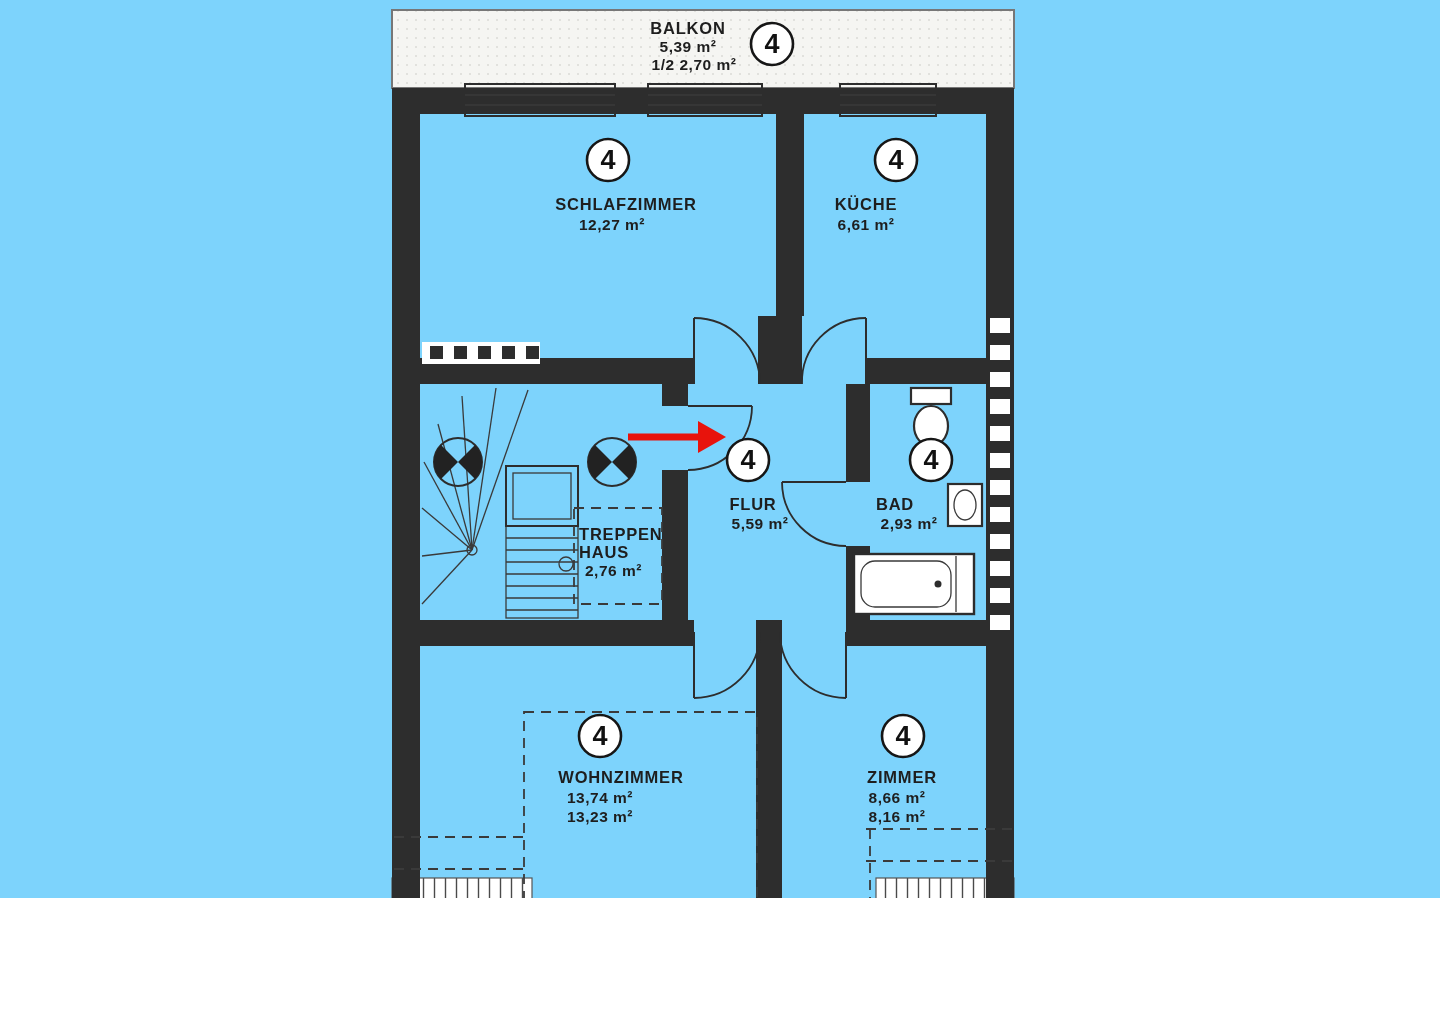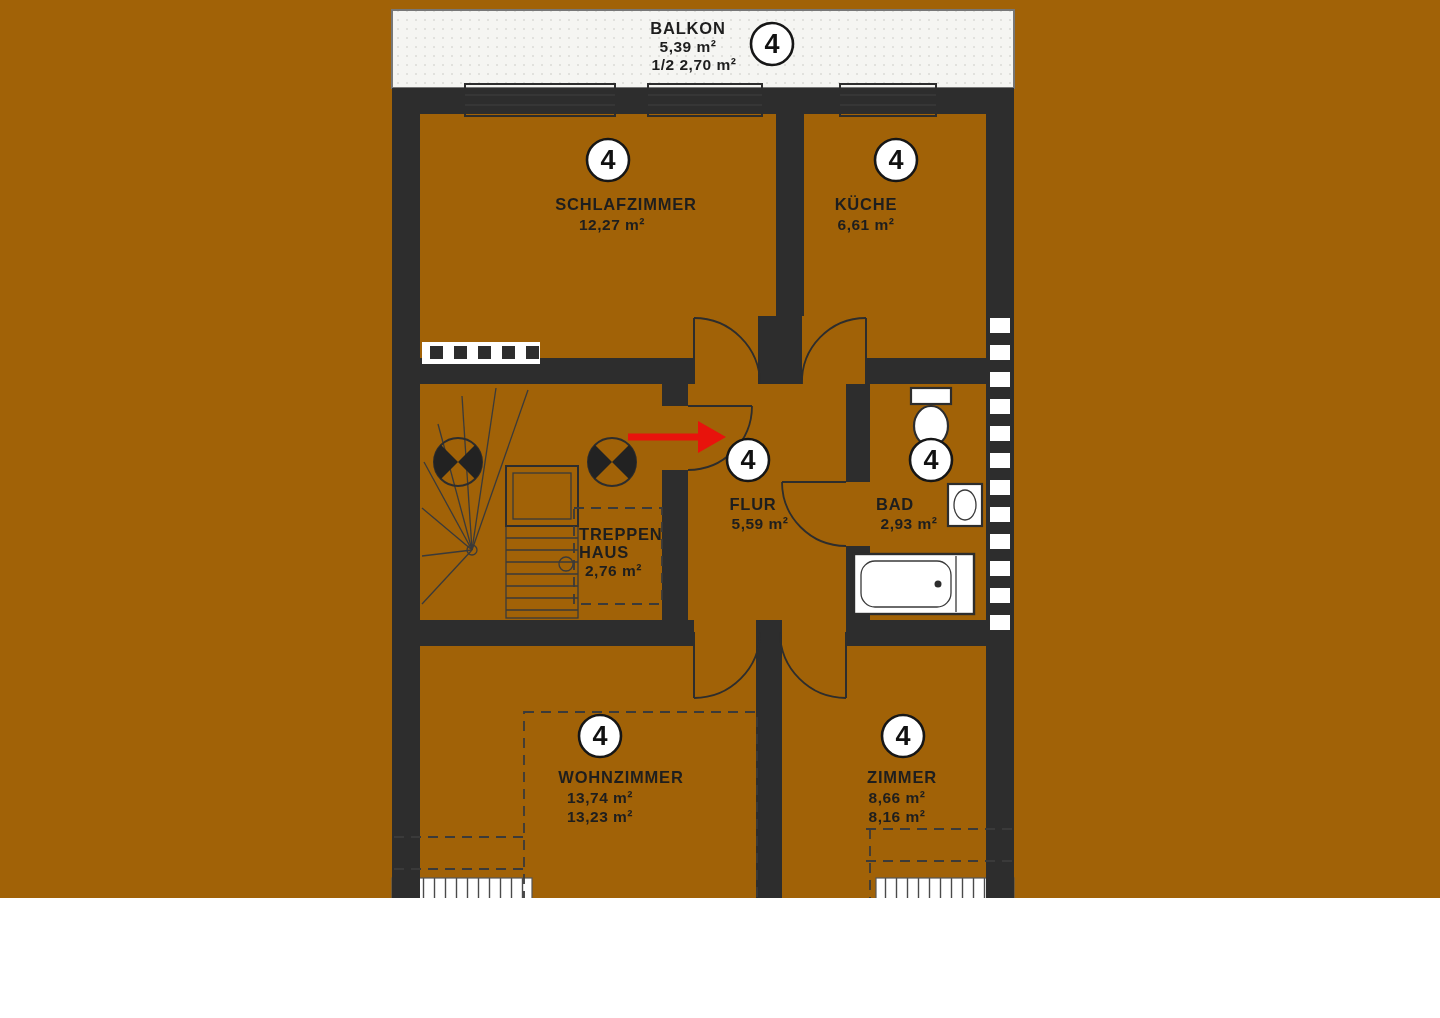"BALKON" #stage { background: #a16207 -> #7dd3fc }
